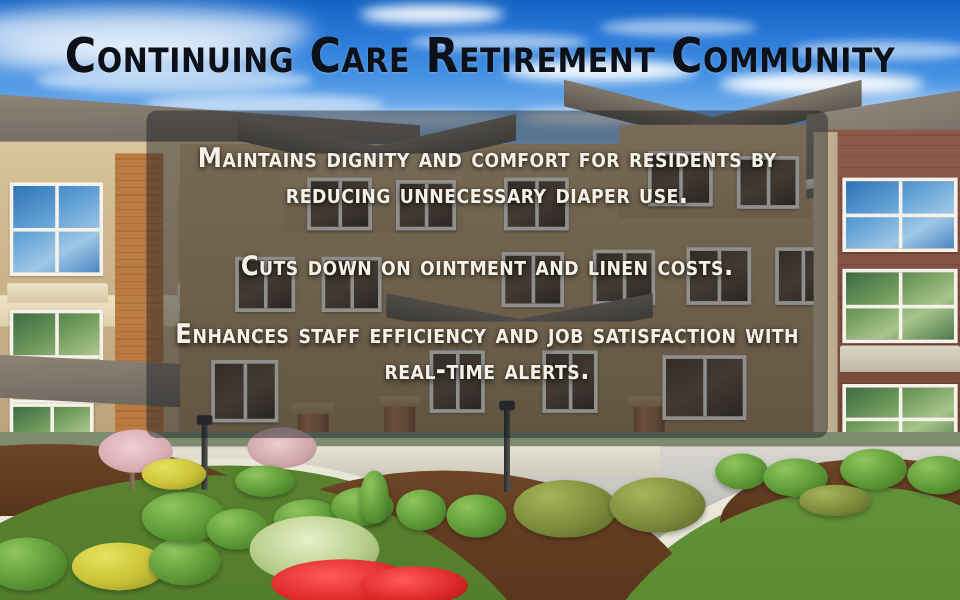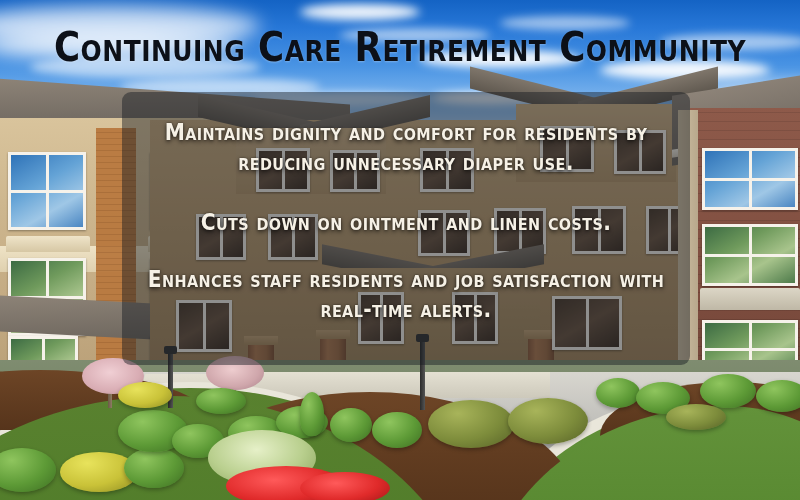"Enhances staff residents and job" div.body-block { text: residents -> efficiency }
